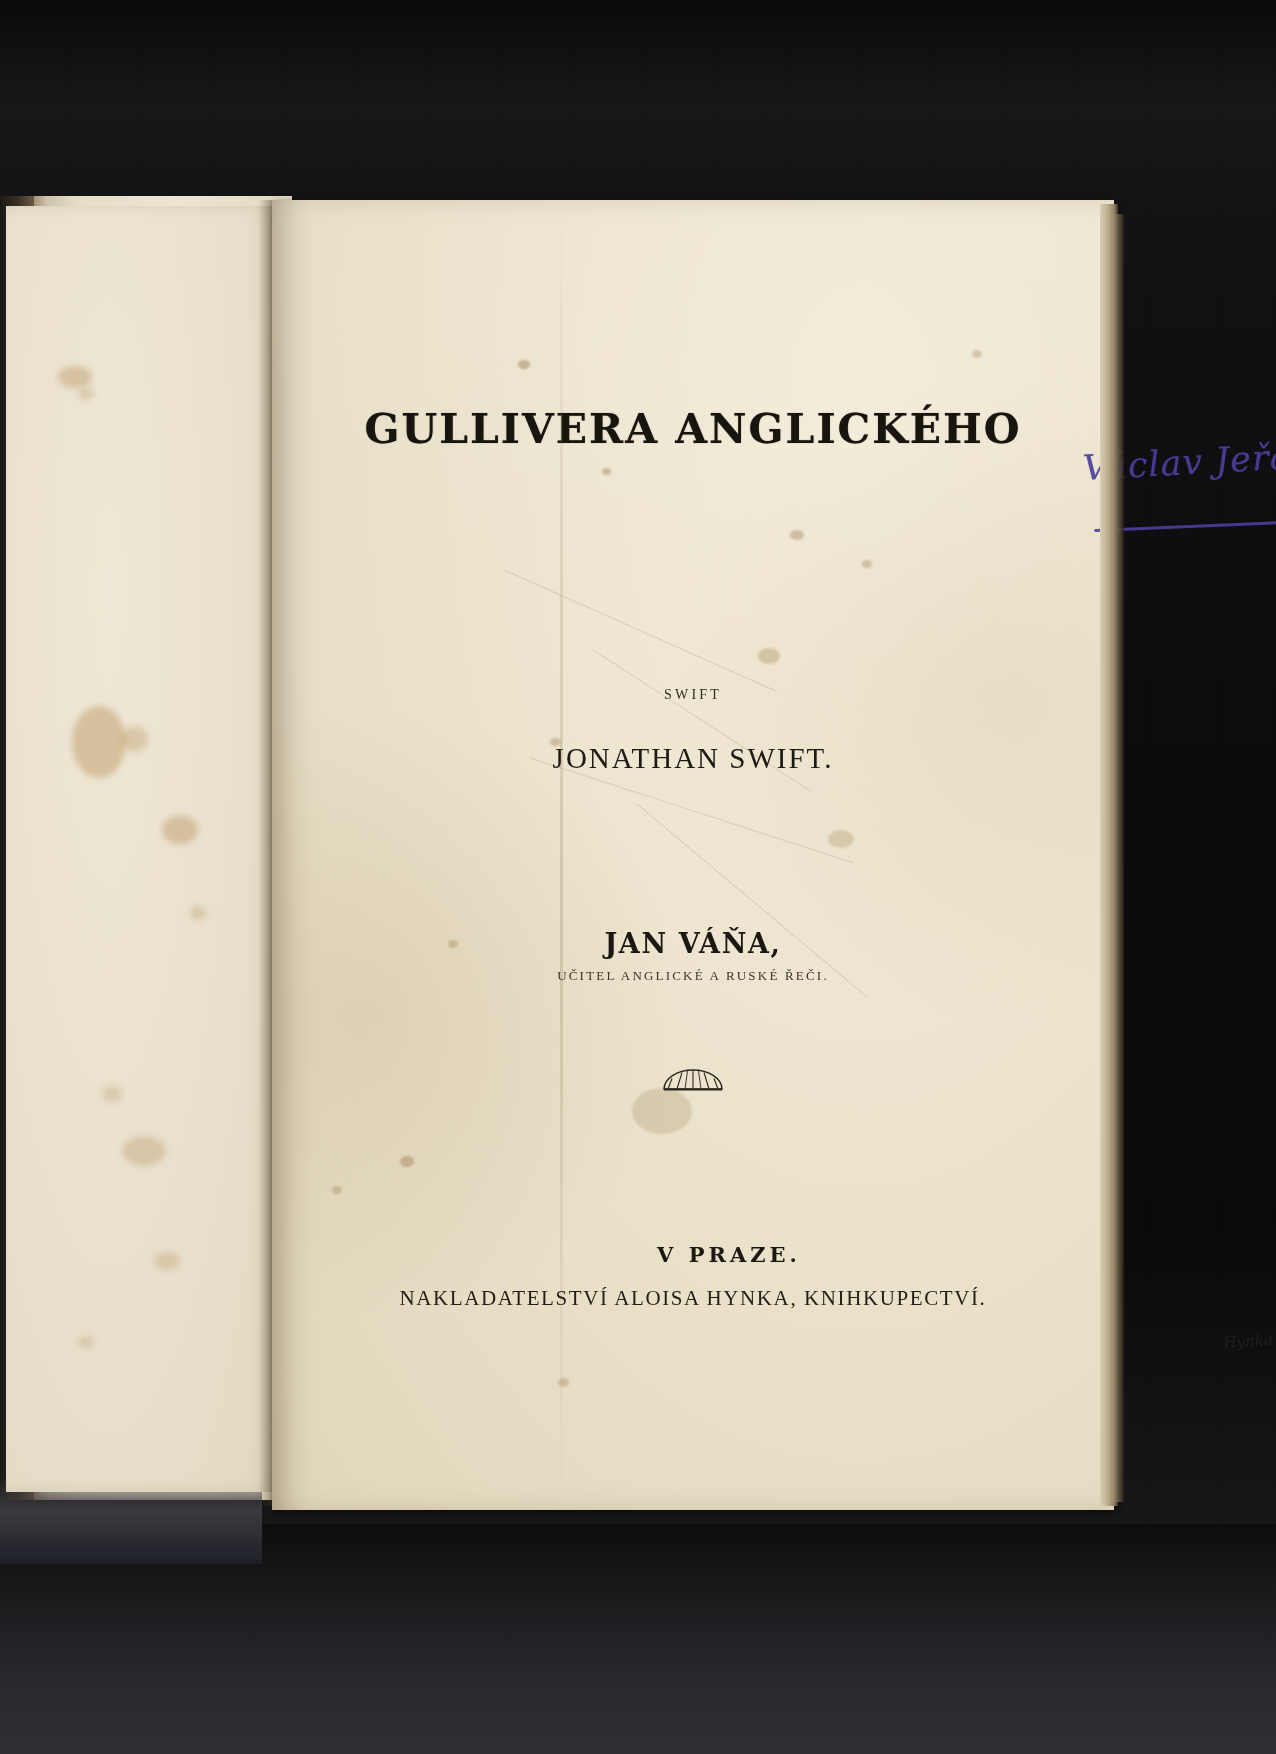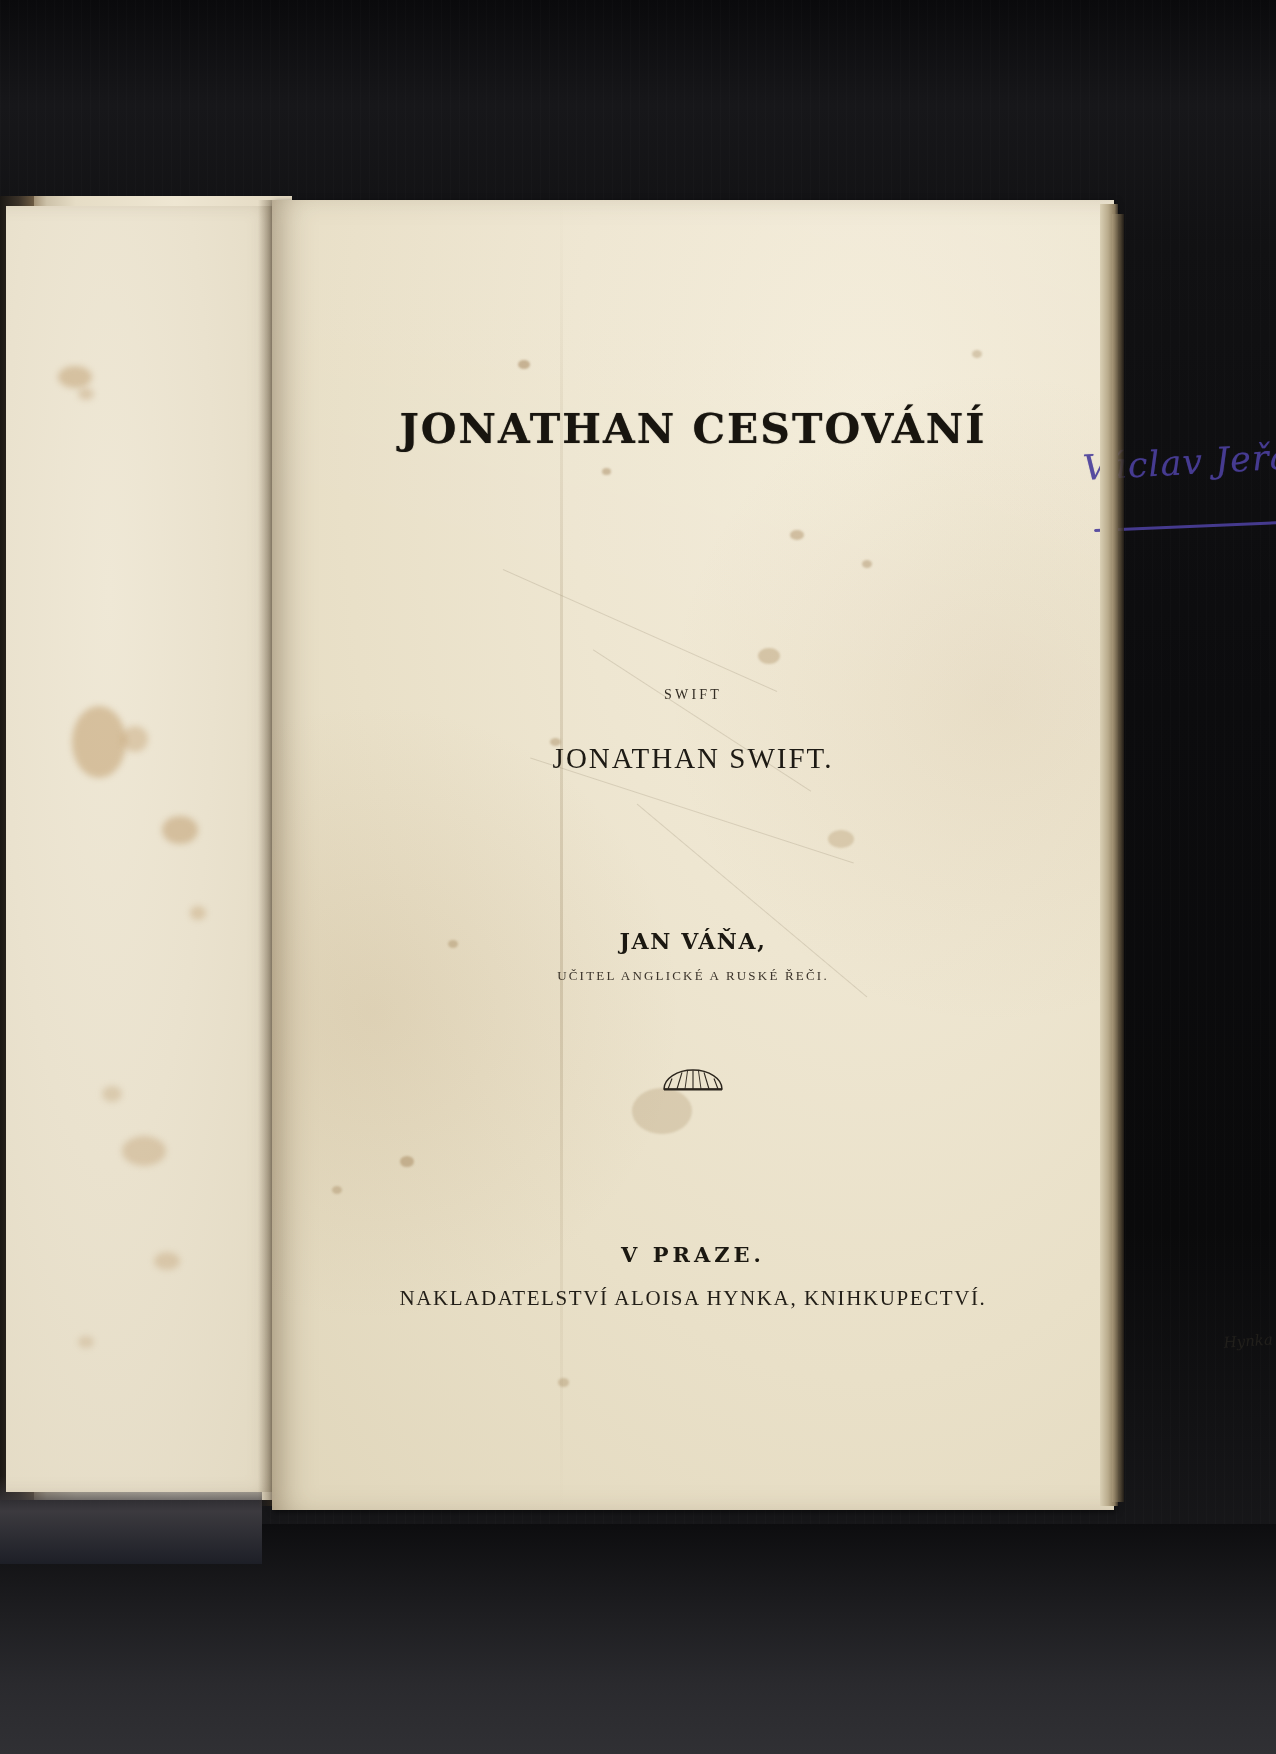"JONATHAN CESTOVÁNÍ" div.tp-block { text: JONATHAN CESTOVÁNÍ -> GULLIVERA ANGLICKÉHO }
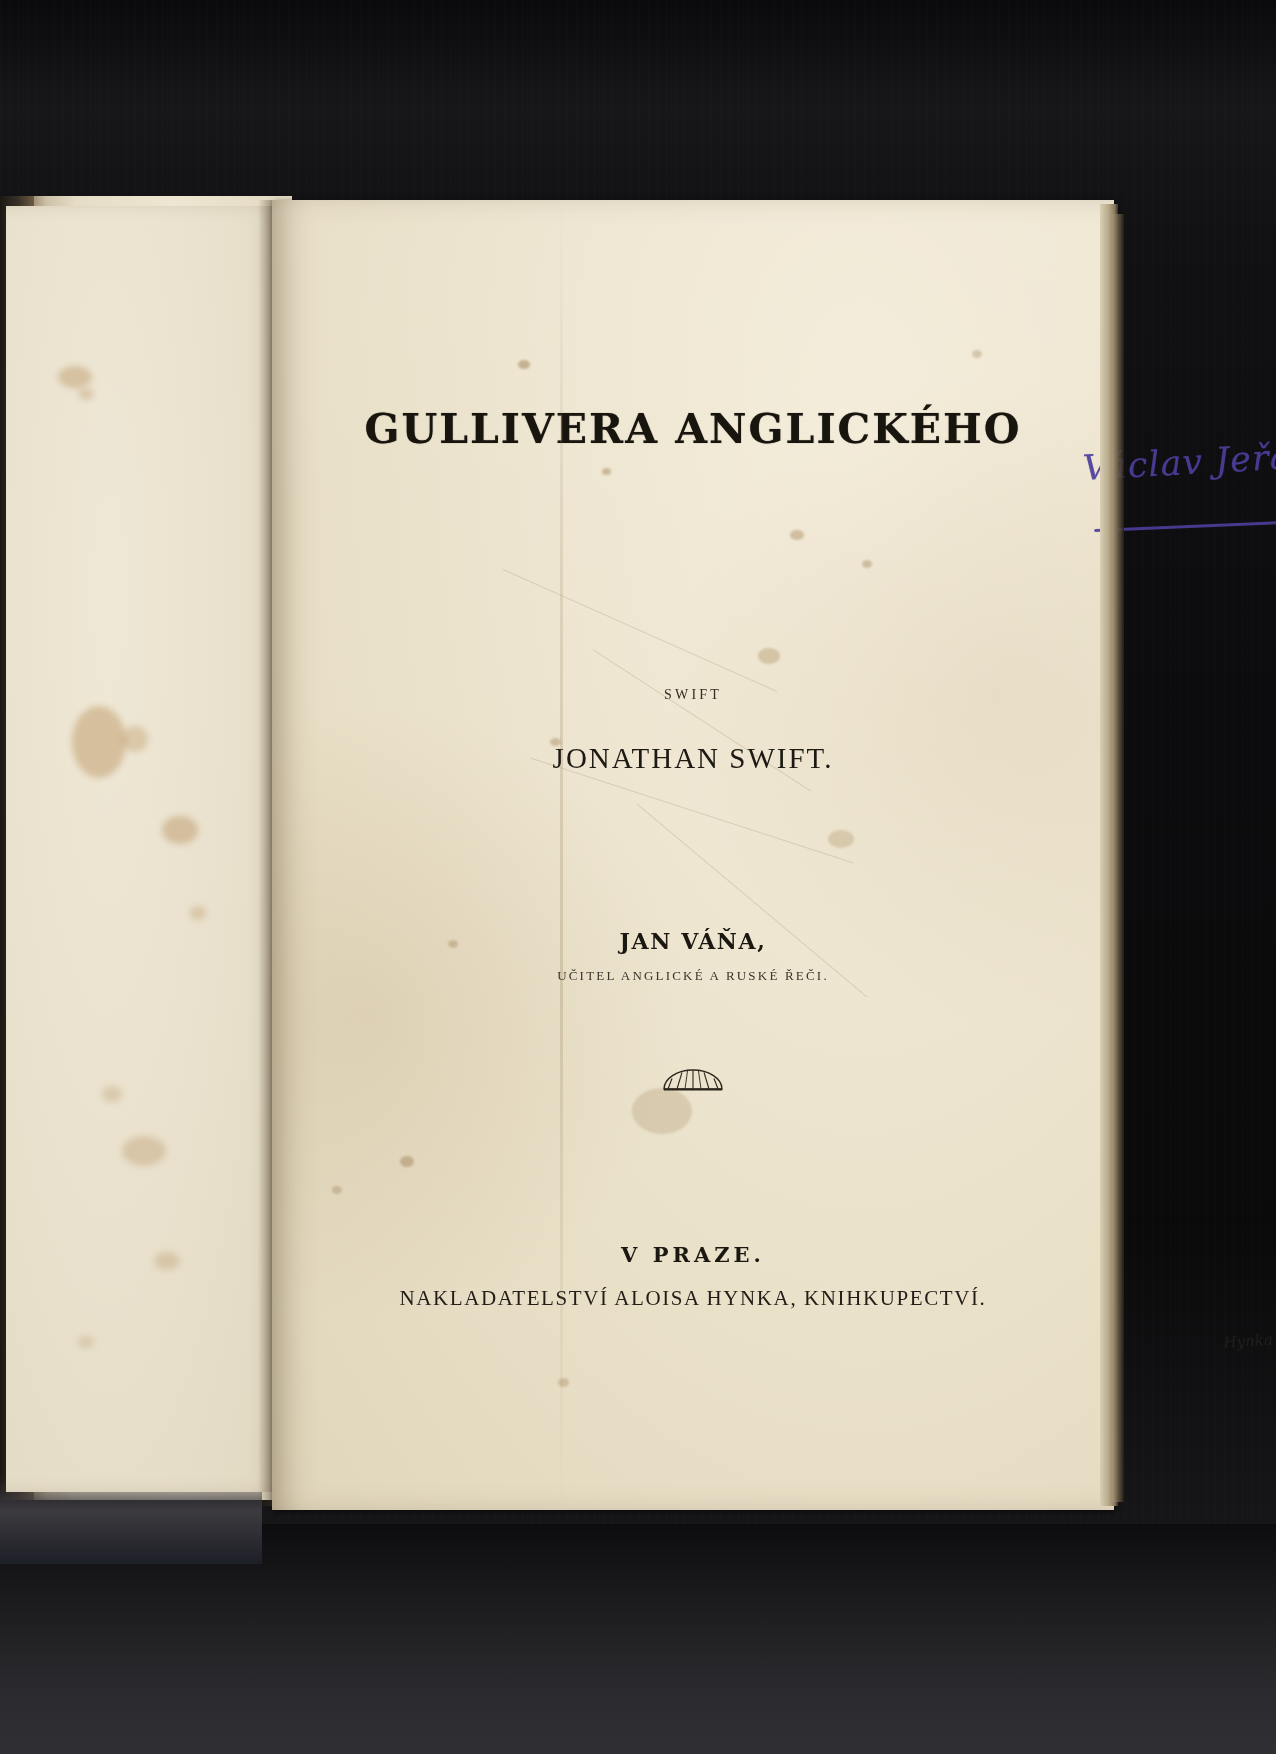"JAN VÁŇA," .translator { font-size: 22px -> 27px }
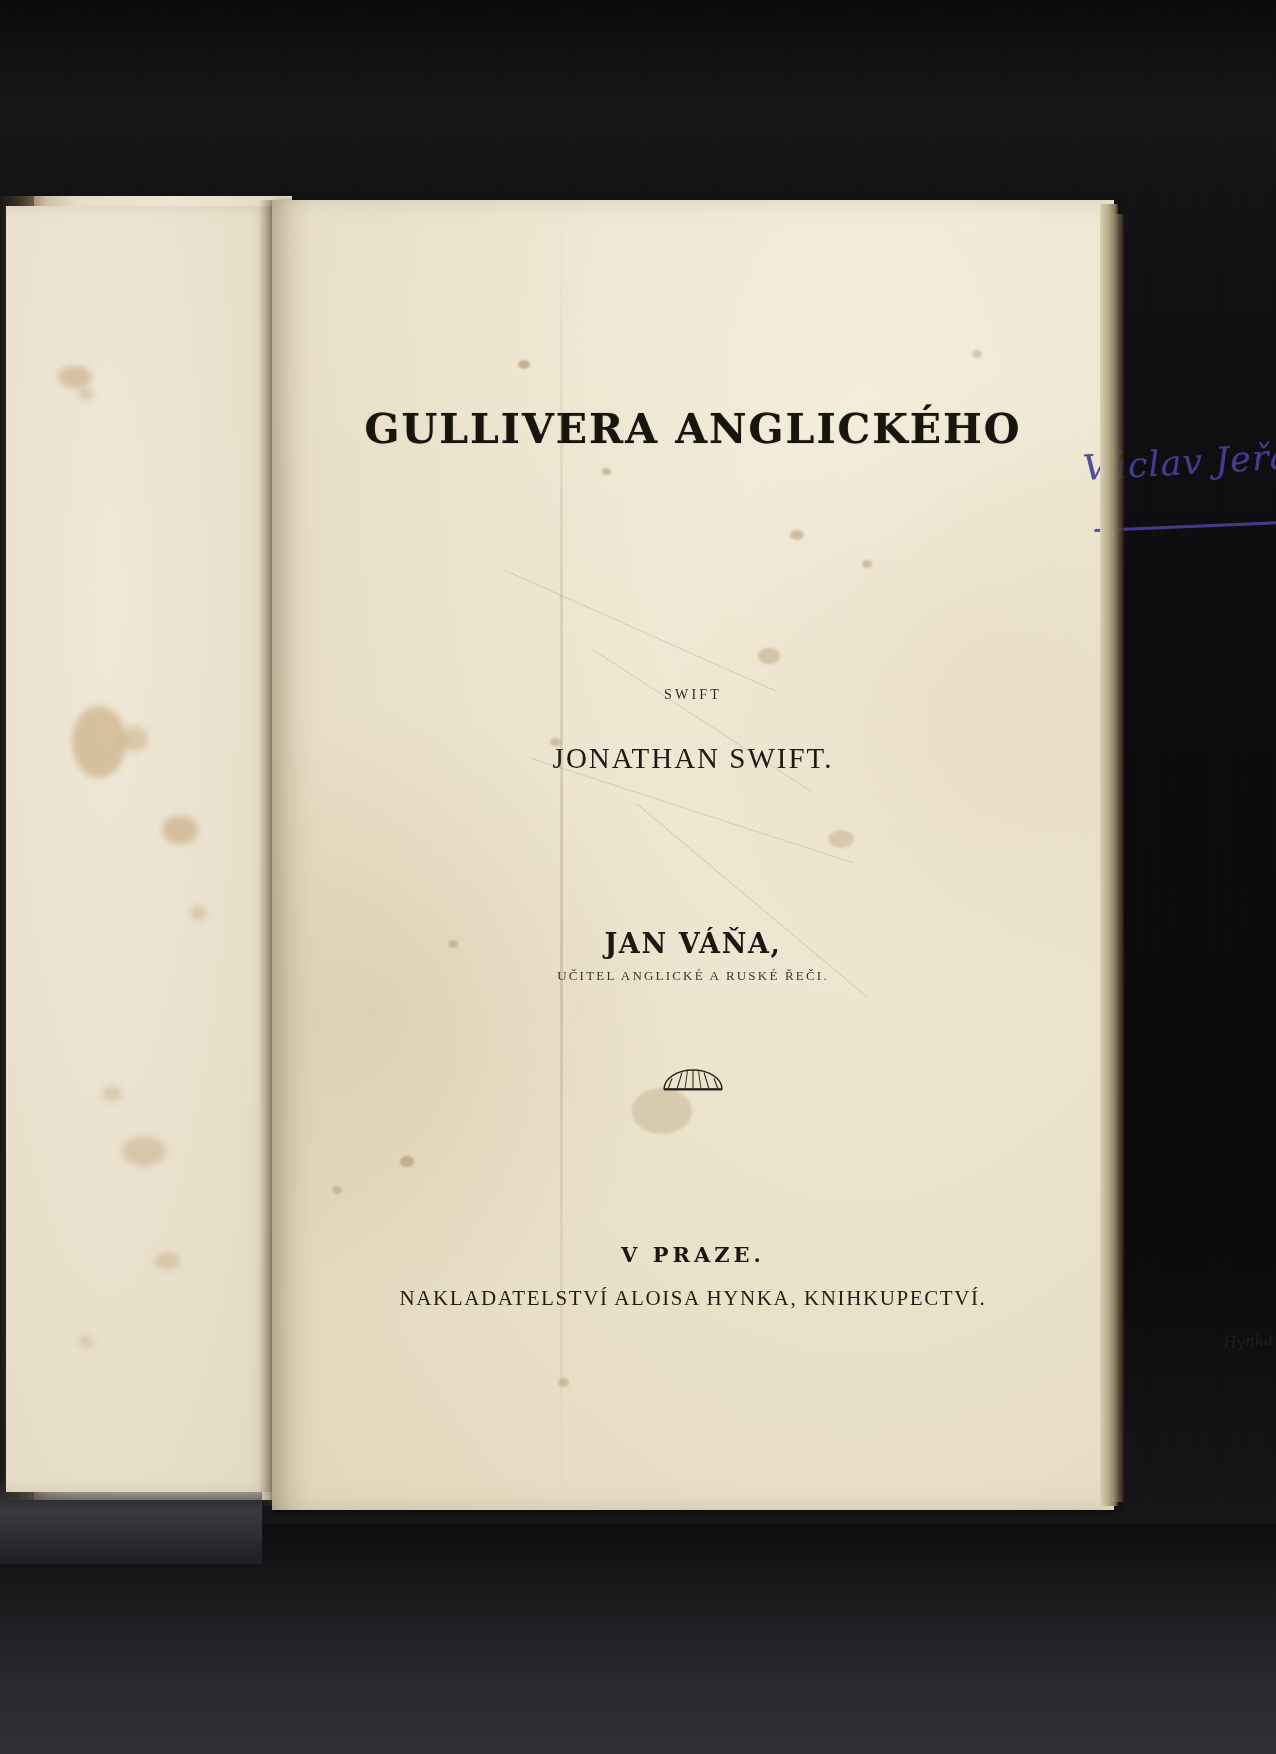"V PRAZE." .city { margin-left: none -> 36px }
